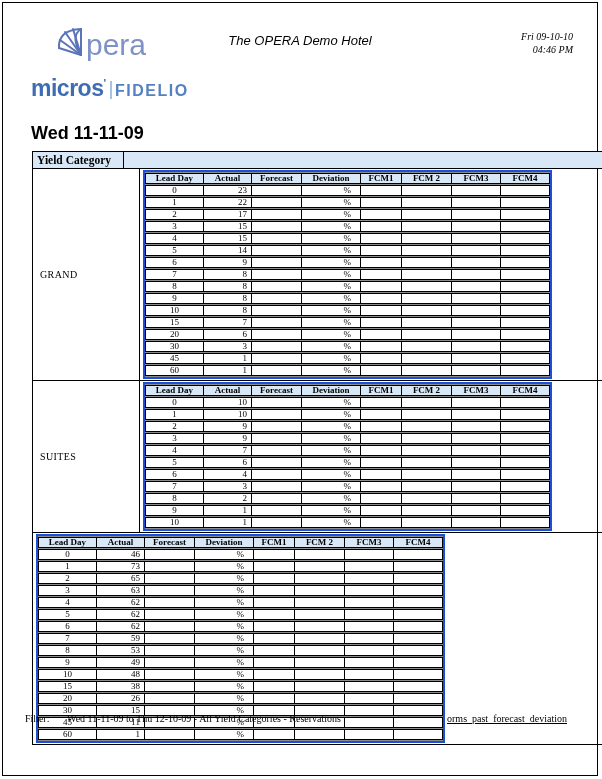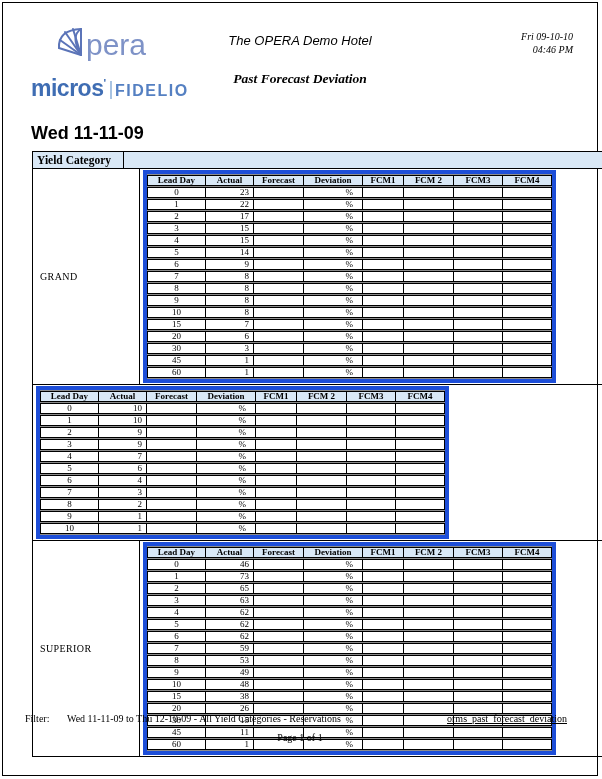"Past Forecast Deviation" div.report-title { html: <div>Past Forecast Deviation</div> -> none }
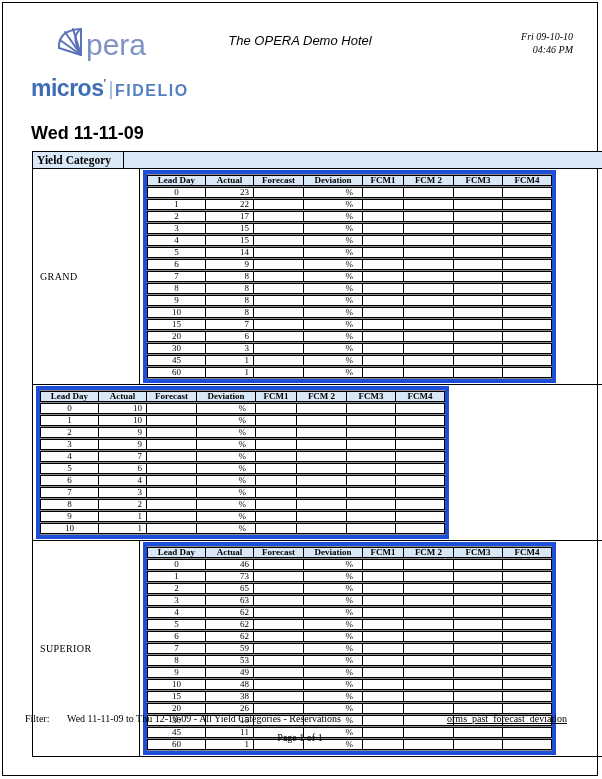"Lead Day" table.inner { border: 4px solid #1d4ed8 -> 2px solid #1d4ed8 }
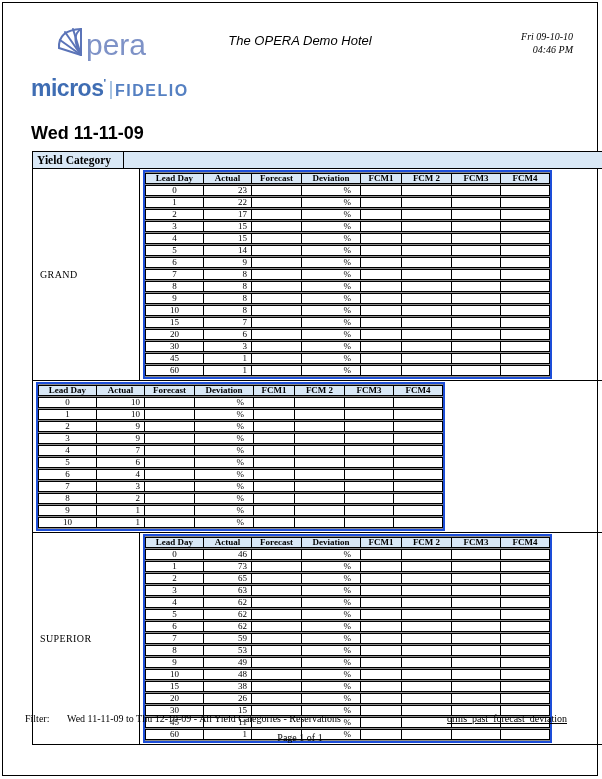"SUITES" div.cat-cell { html: none -> <div>SUITES</div> }
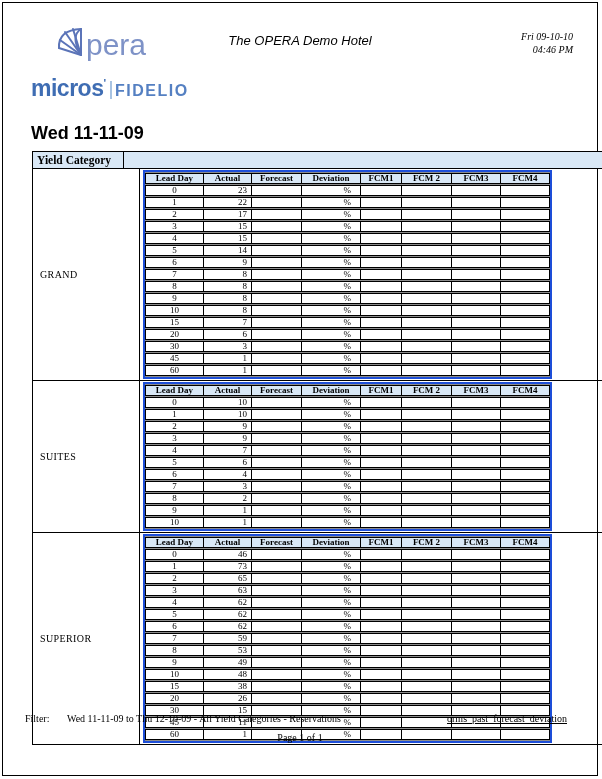"SUPERIOR" div.cat-cell { html: <div>SUPERIOR</div> -> none }
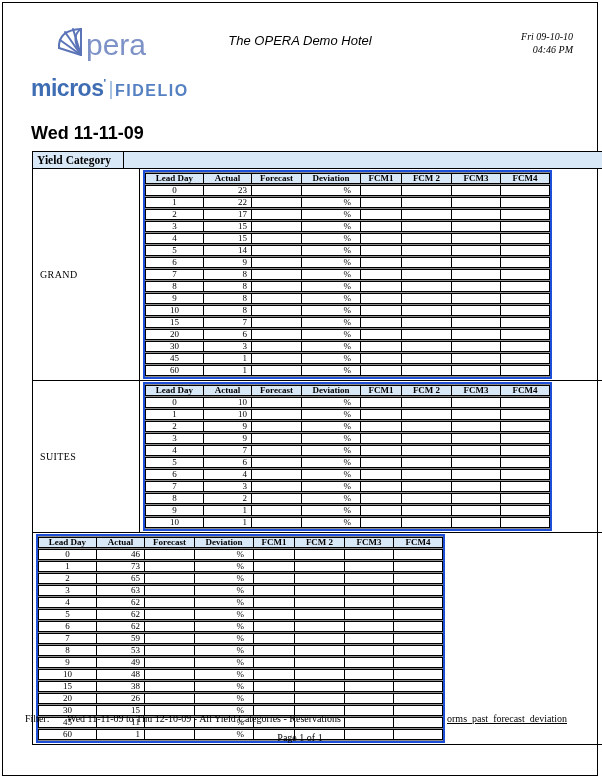"Page 1 of 1" div.page-info { html: <div>Page 1 of 1</div> -> none }
